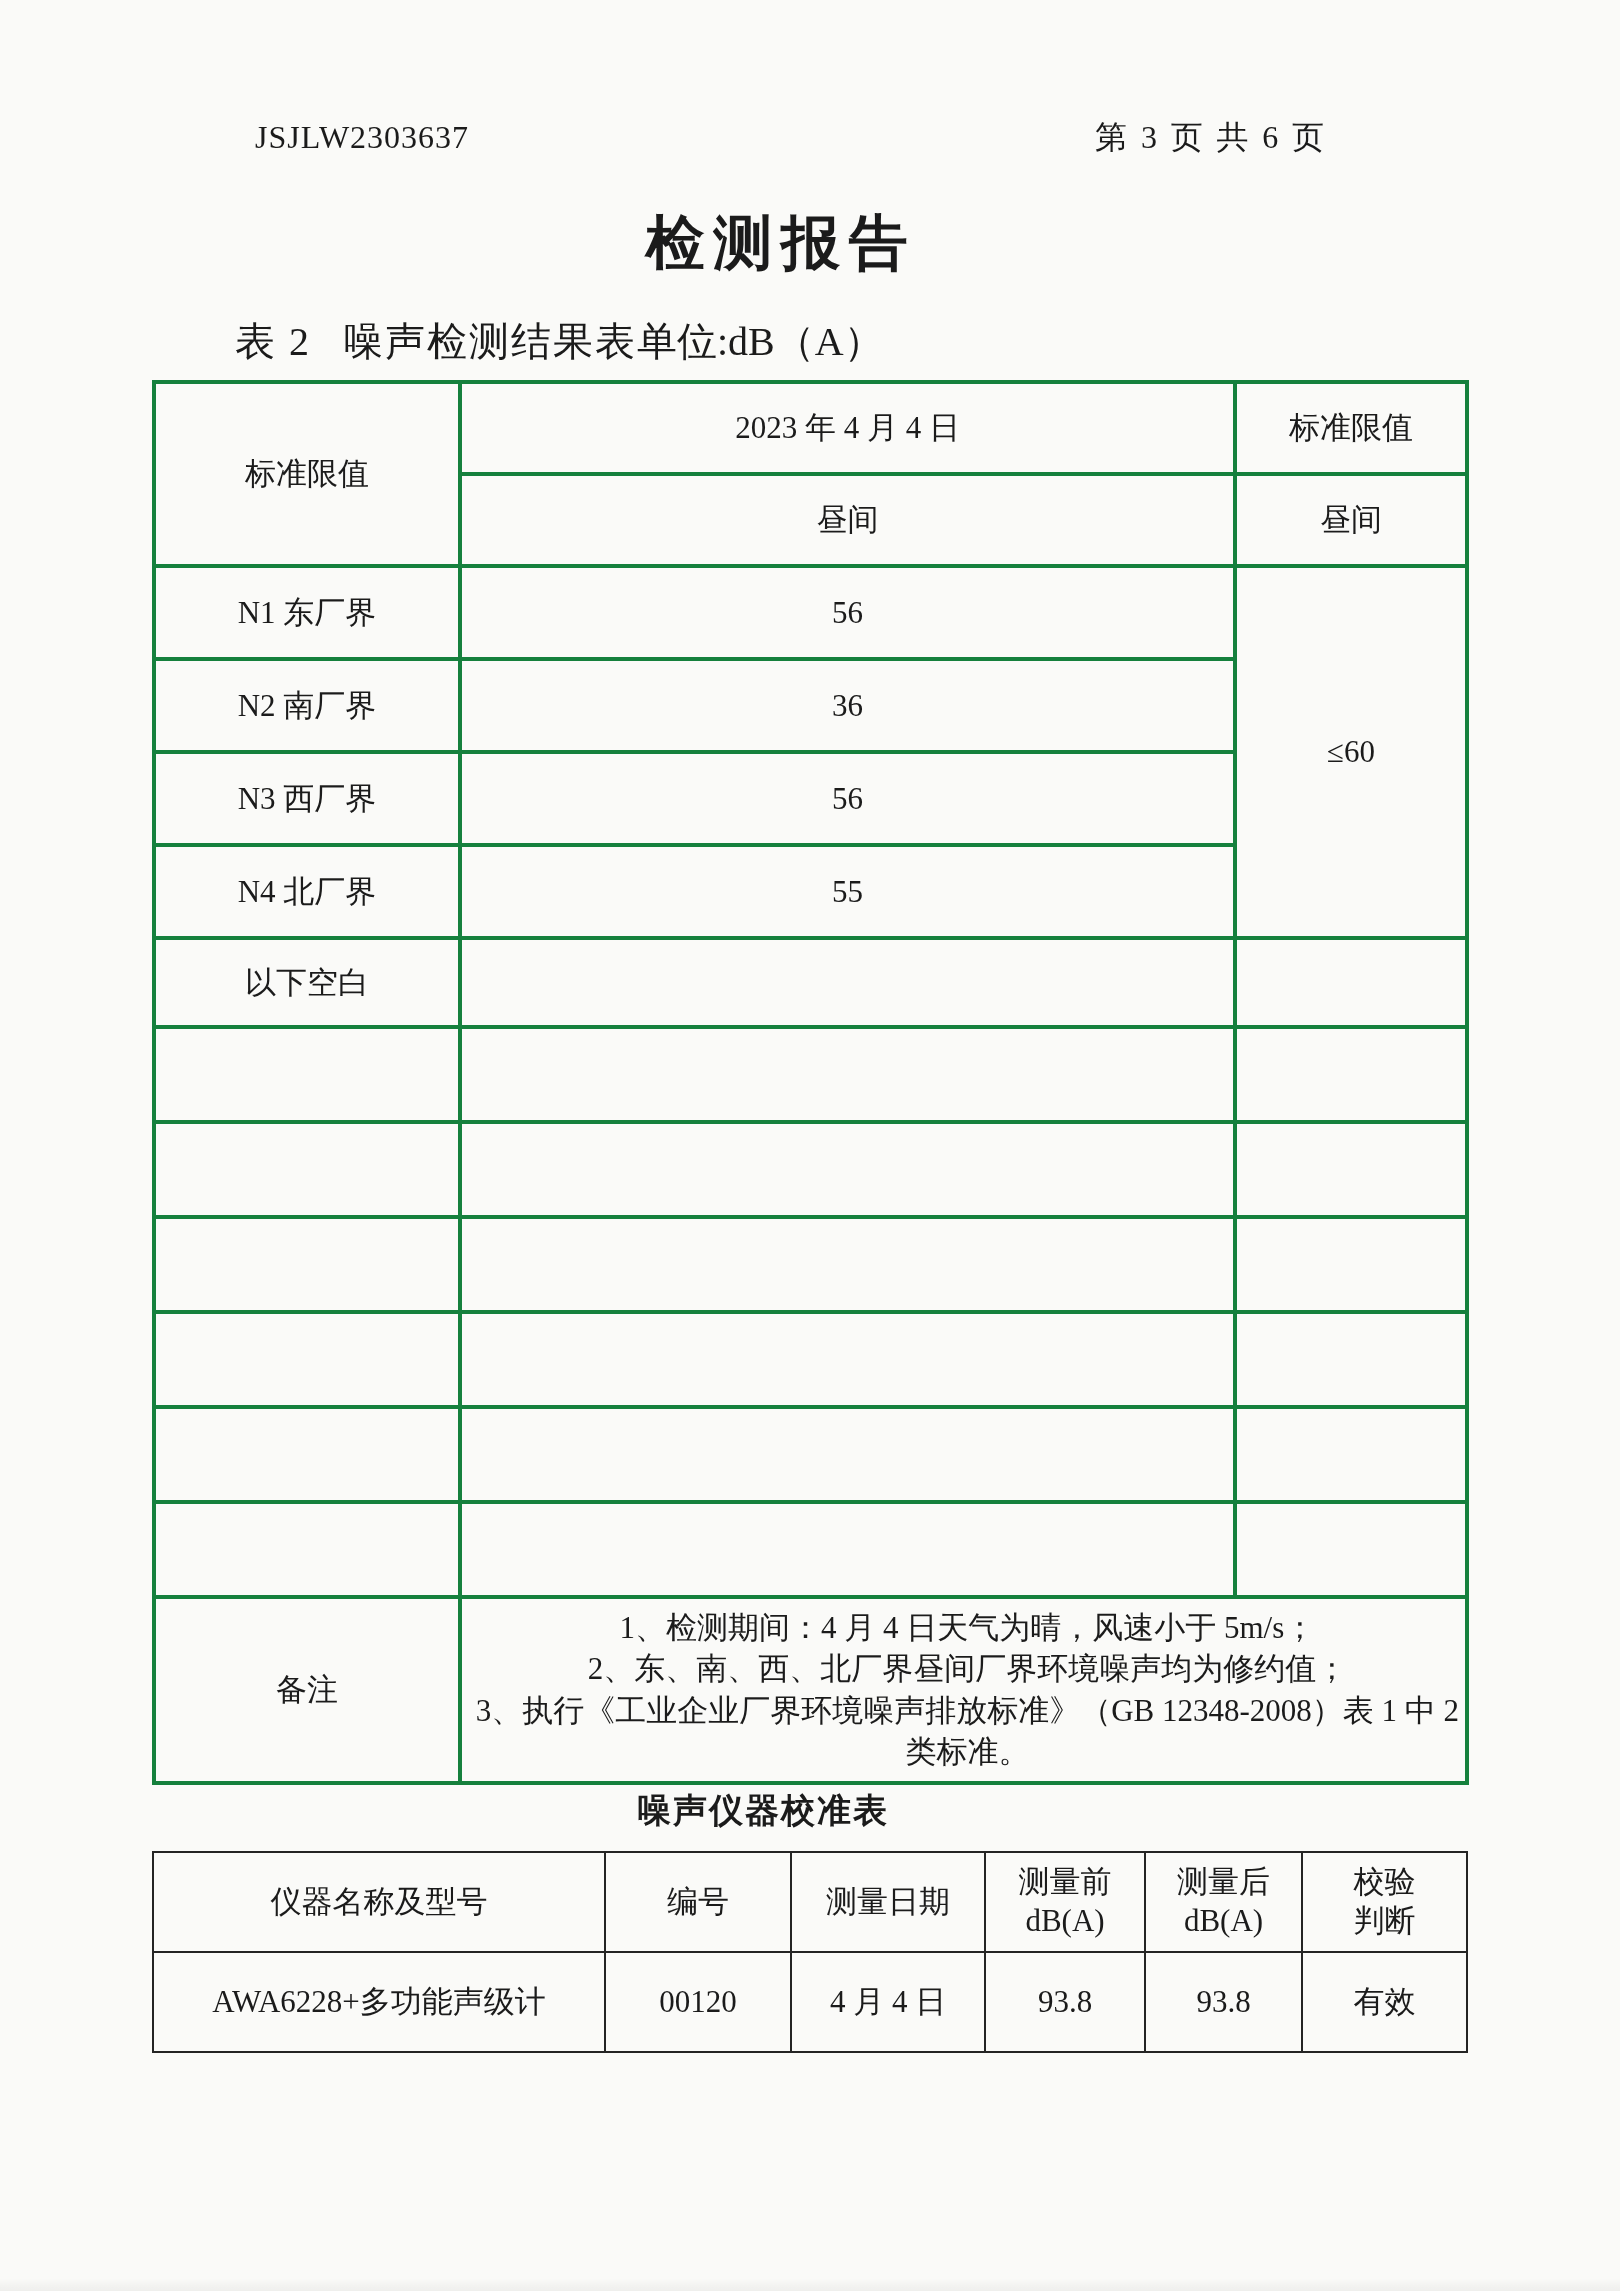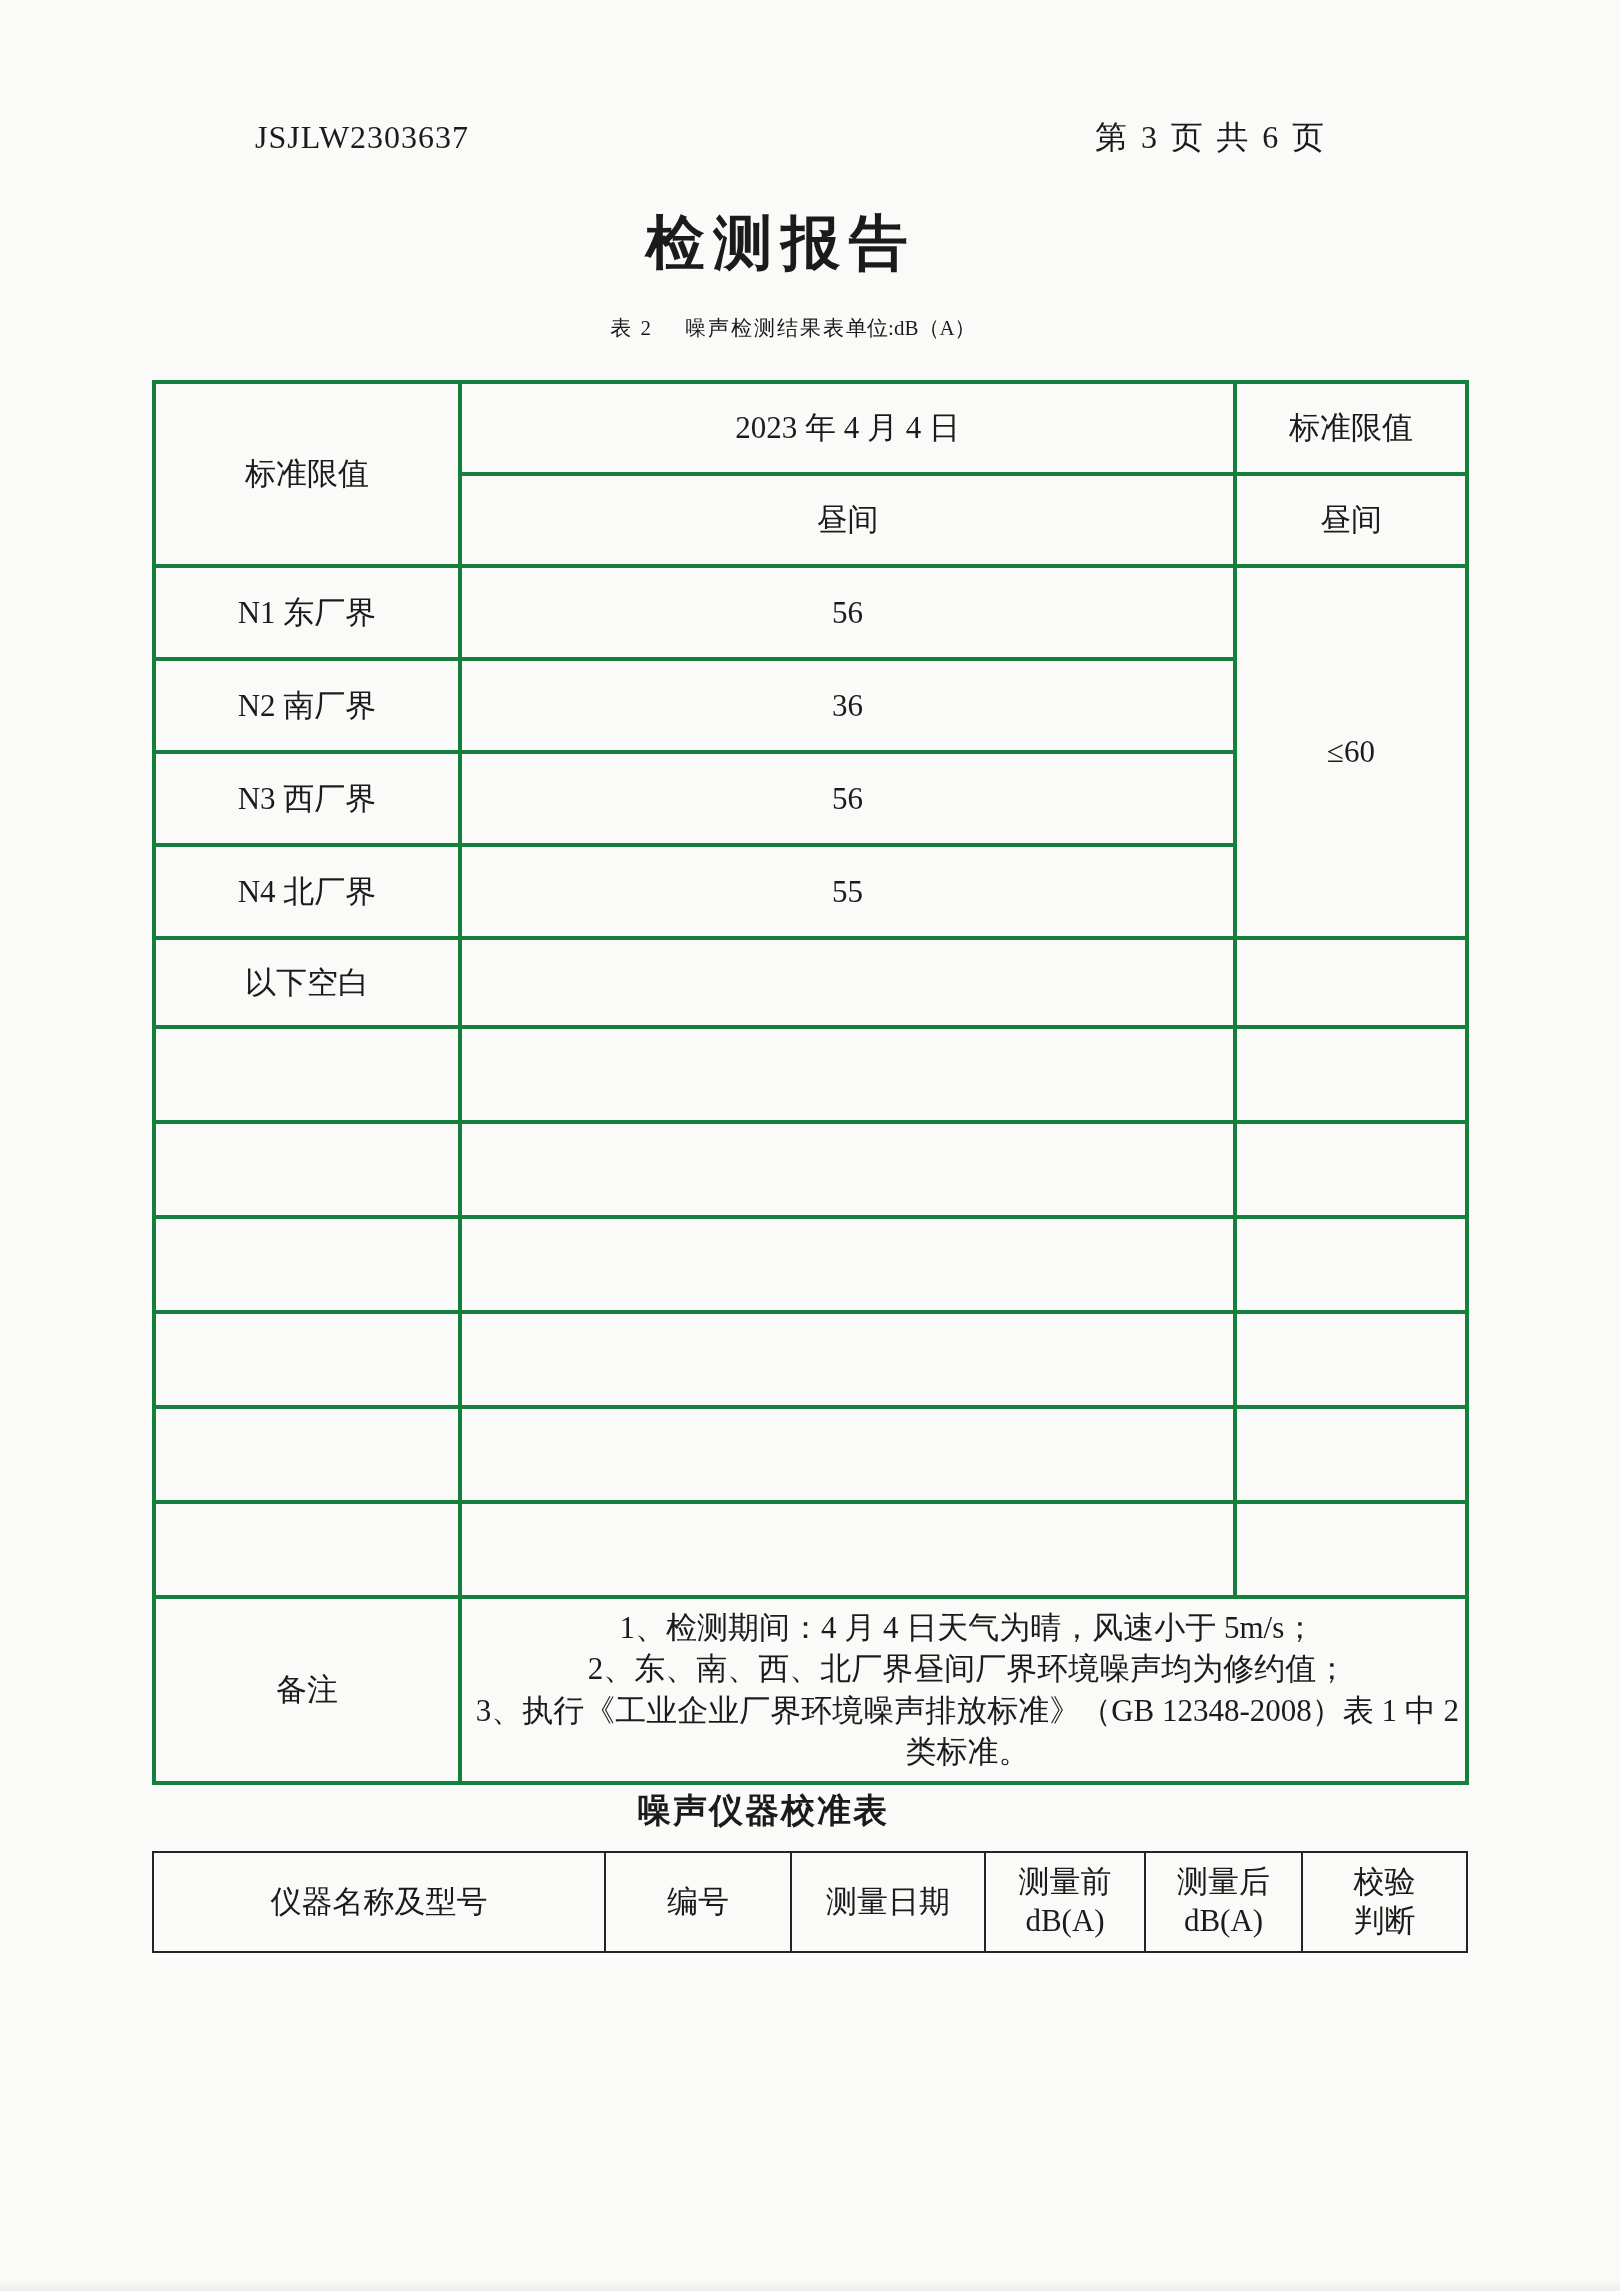"表 2" .sub-header { font-size: 21px -> 40px; justify-content: center -> flex-start }
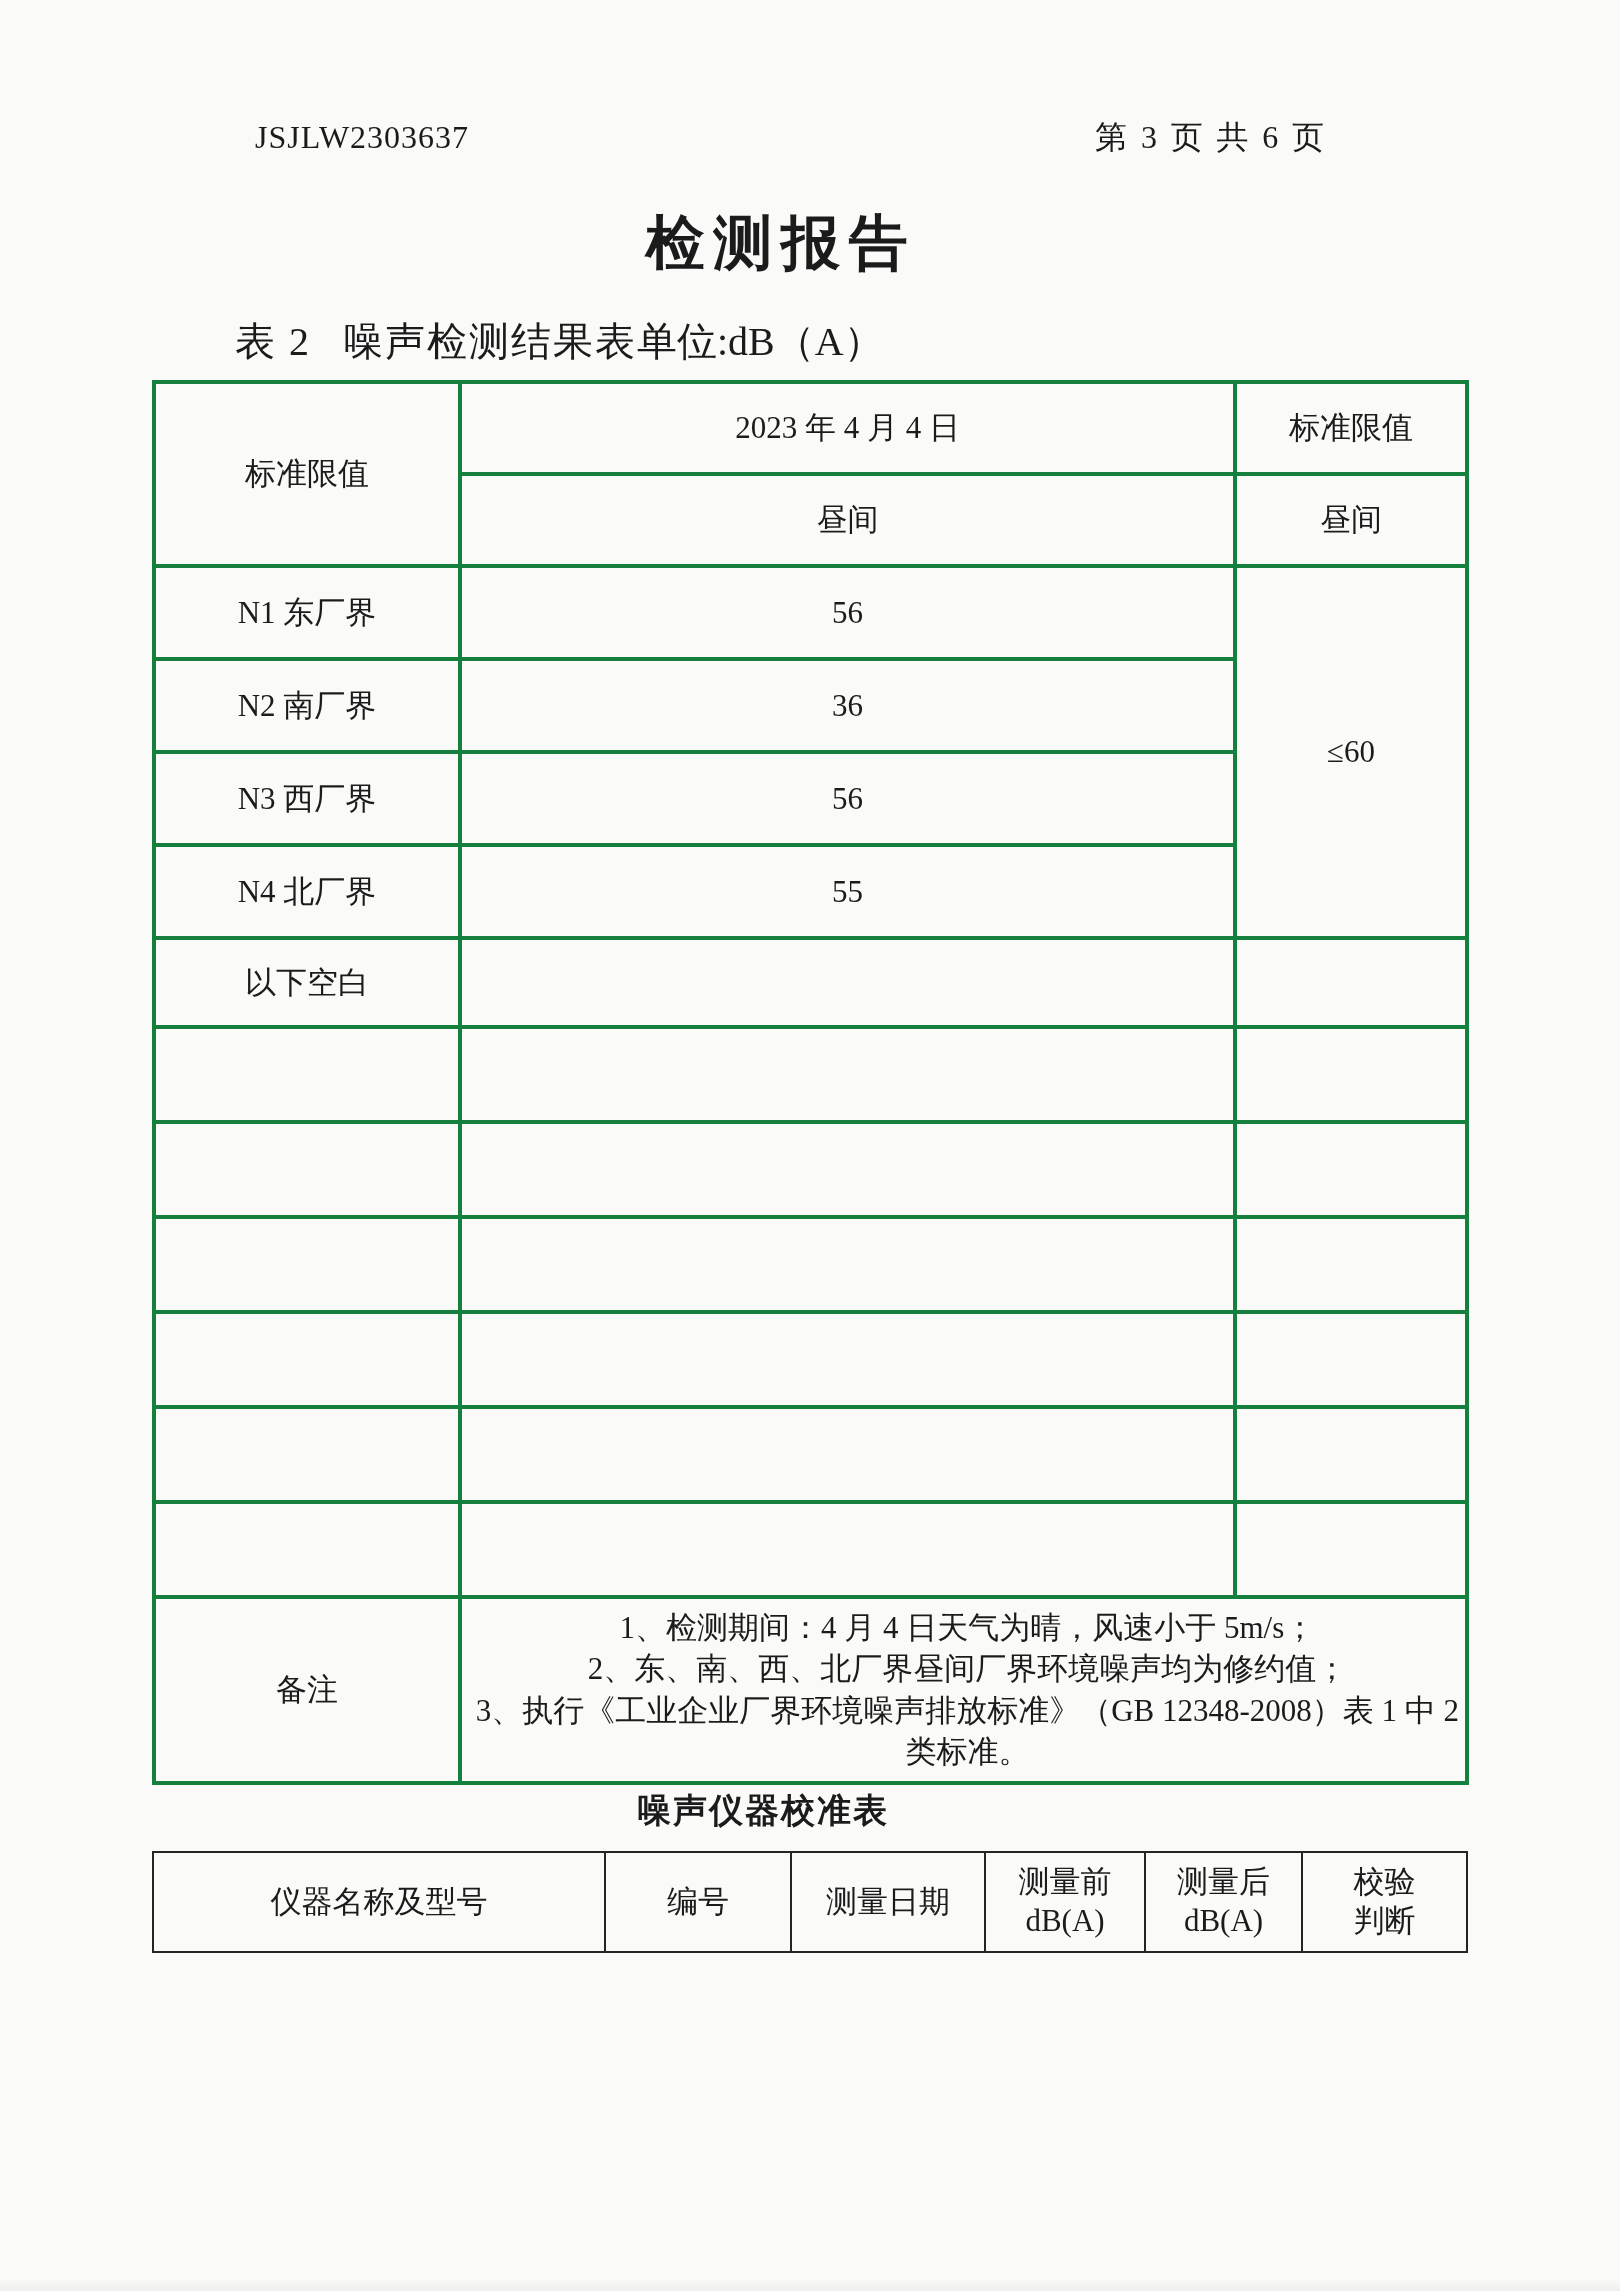"AWA6228+多功能声级计" tr.c-data { html: none -> <tr> <td>AWA6228+多功能声级计</td> <td>00120</td> <td>4 月 4 日</td> <td>93.8</td> <td>93.8</td> <td>有效</td> </tr> }
